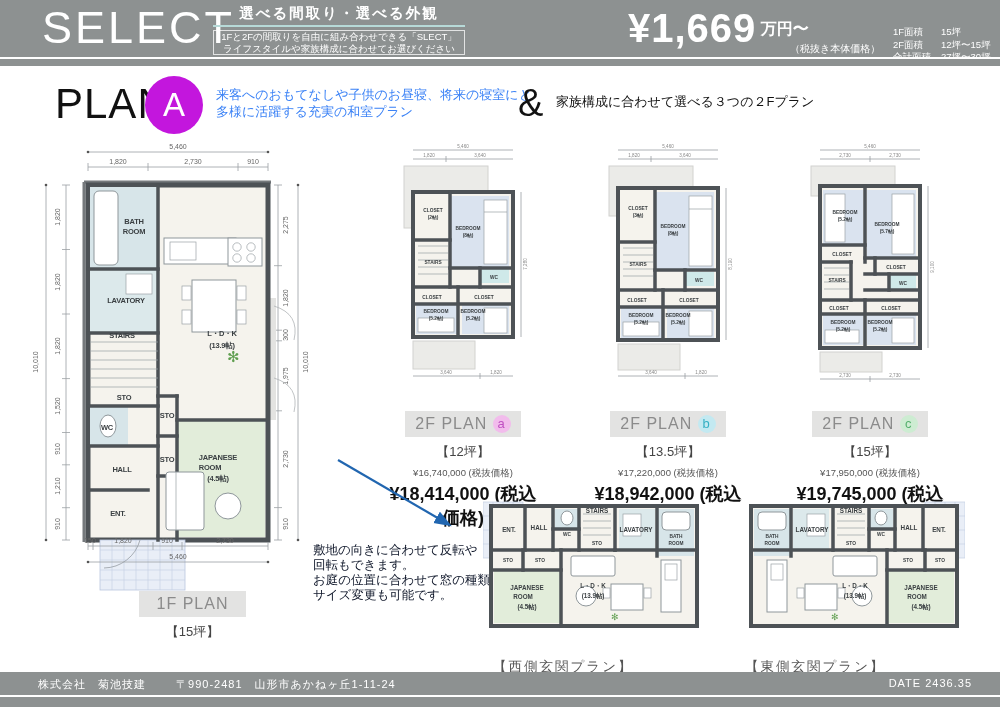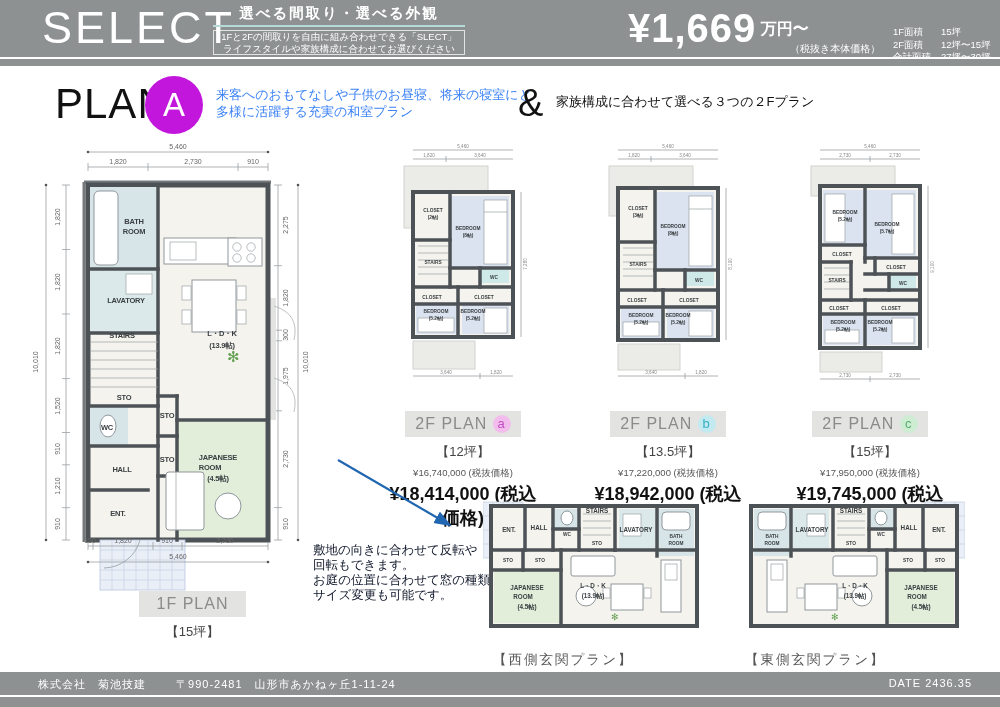"【西側玄関プラン】" .caption { margin-top: 7px -> 14px }
